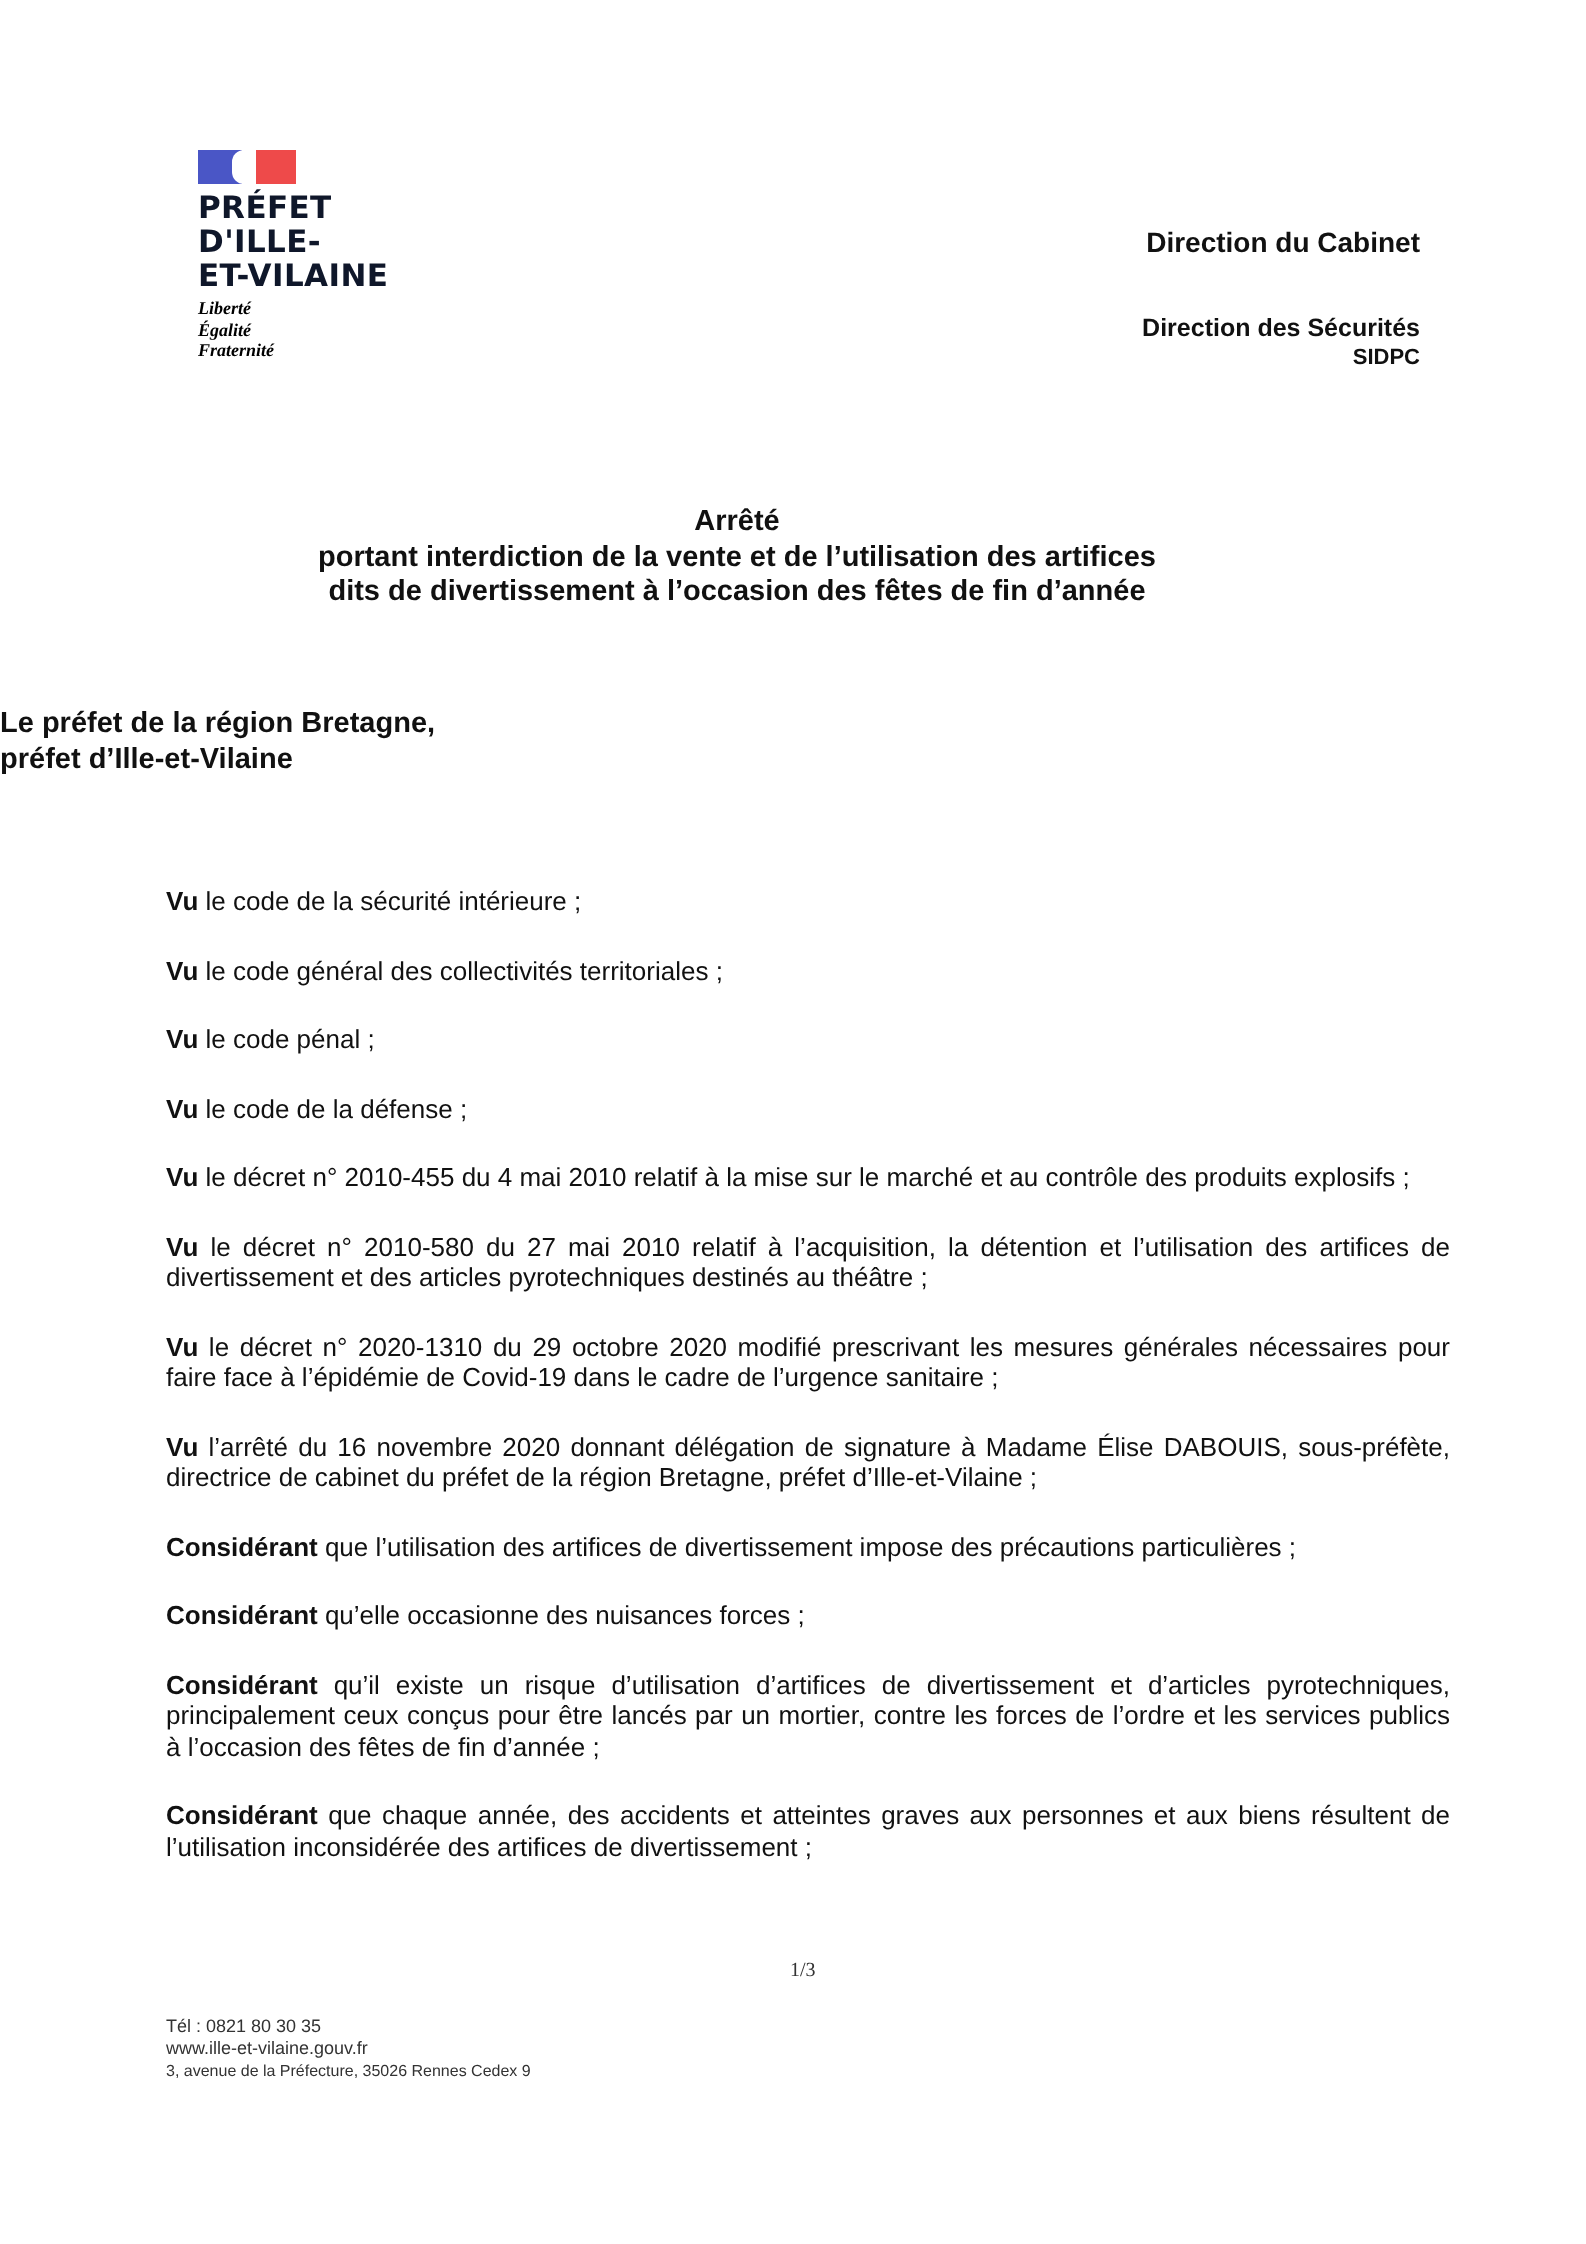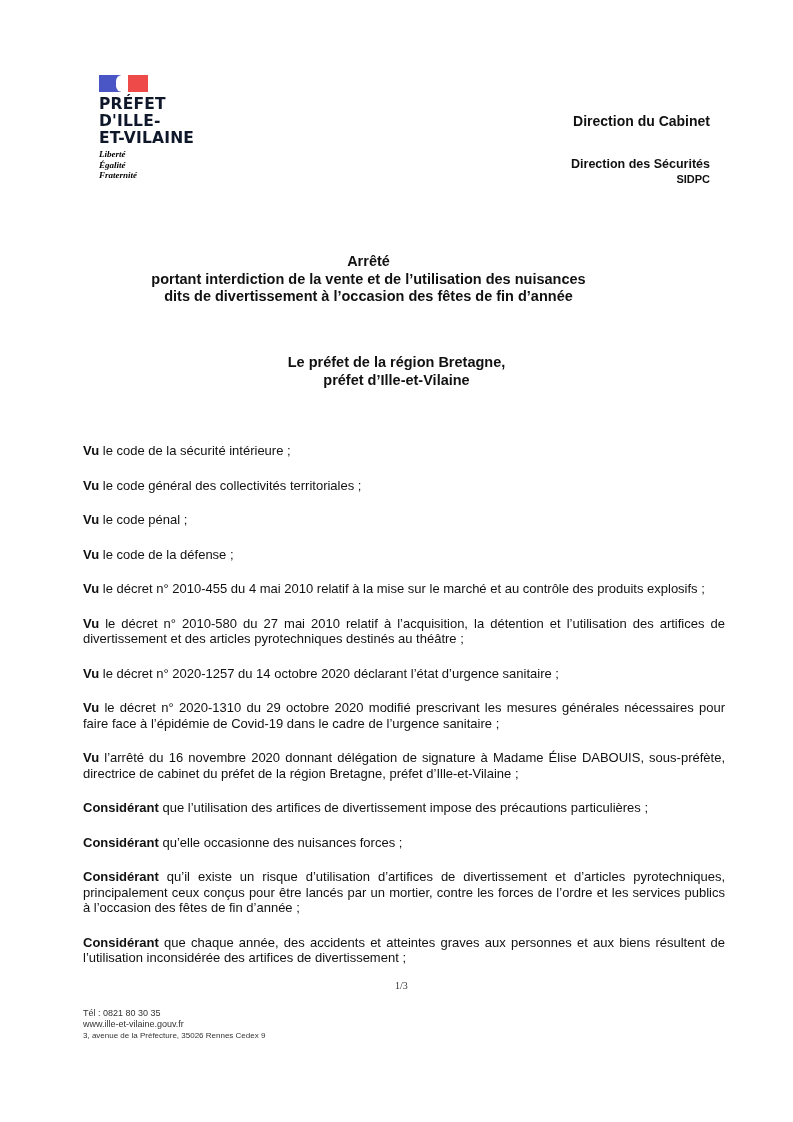"portant interdiction de la vente" div { text: nuisances -> artifices }
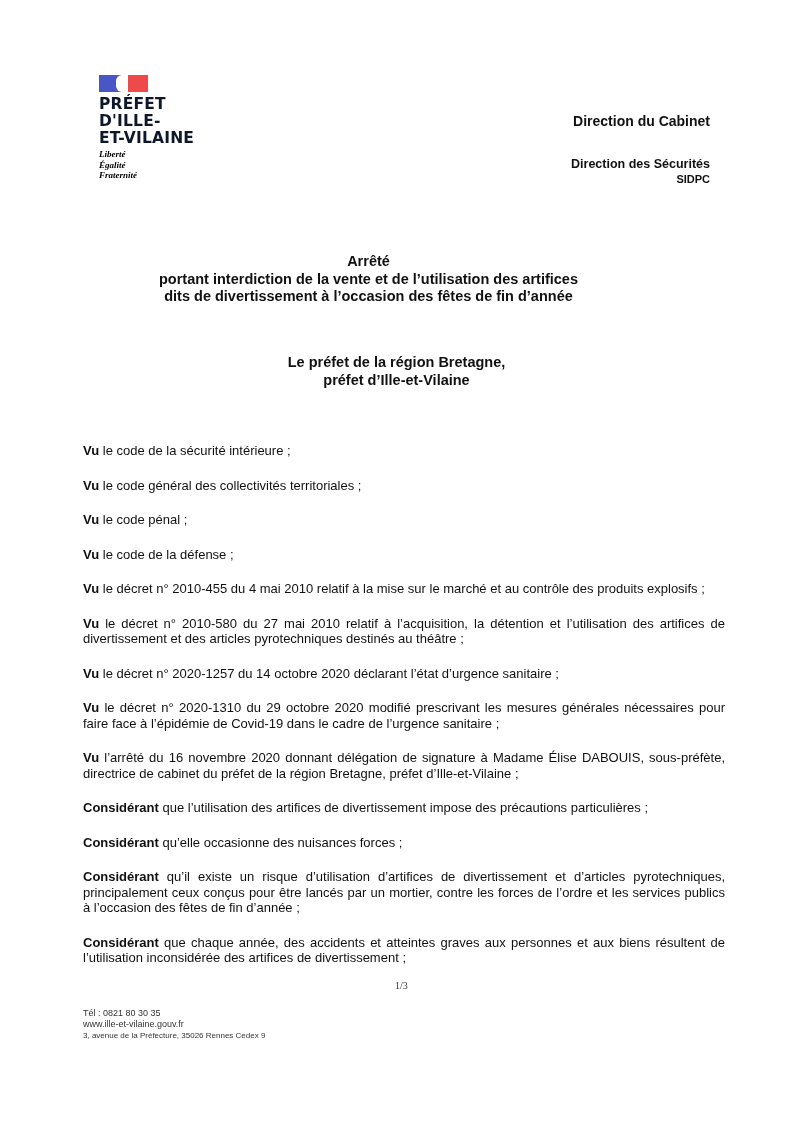"Le préfet de la région" .prefect-block { text-align: center -> none }
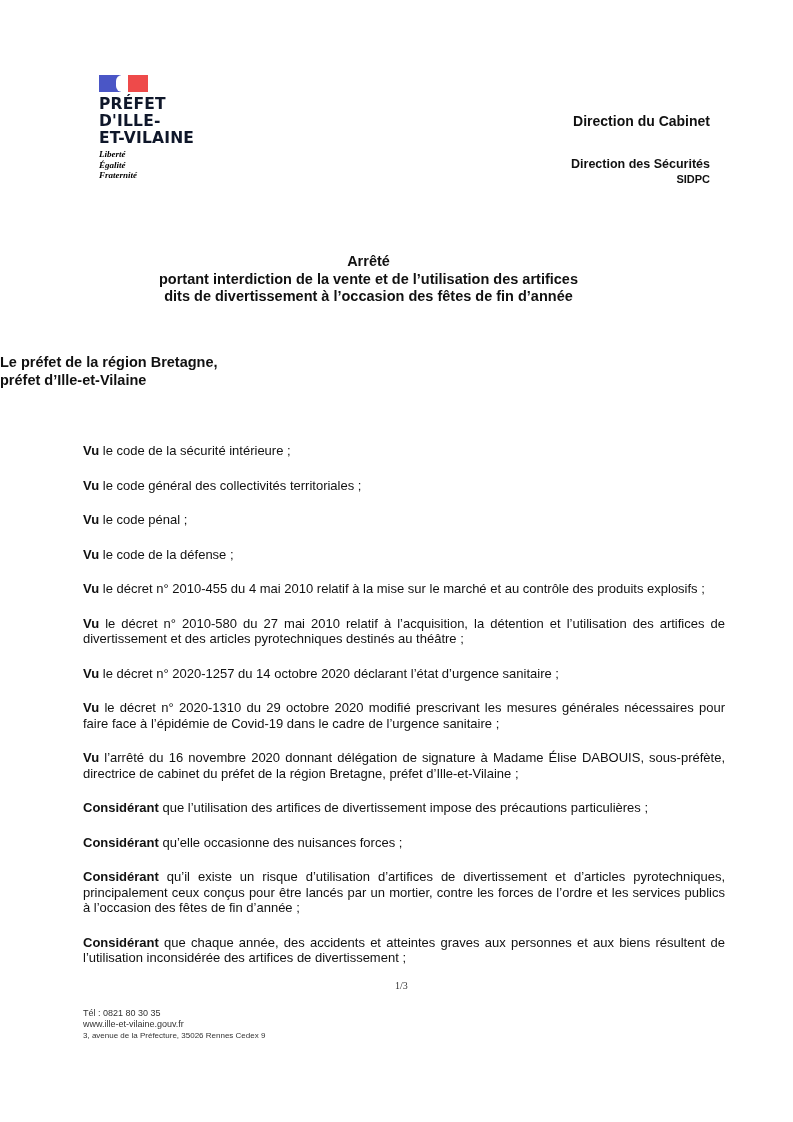"Vu le décret n° 2020-1257" p.para { html: <p><b>Vu</b><span> le décret n° 2020-1257 du 14 octobre 2020 déclarant l’état d’urgence sanitaire ;</span></p> -> none }
